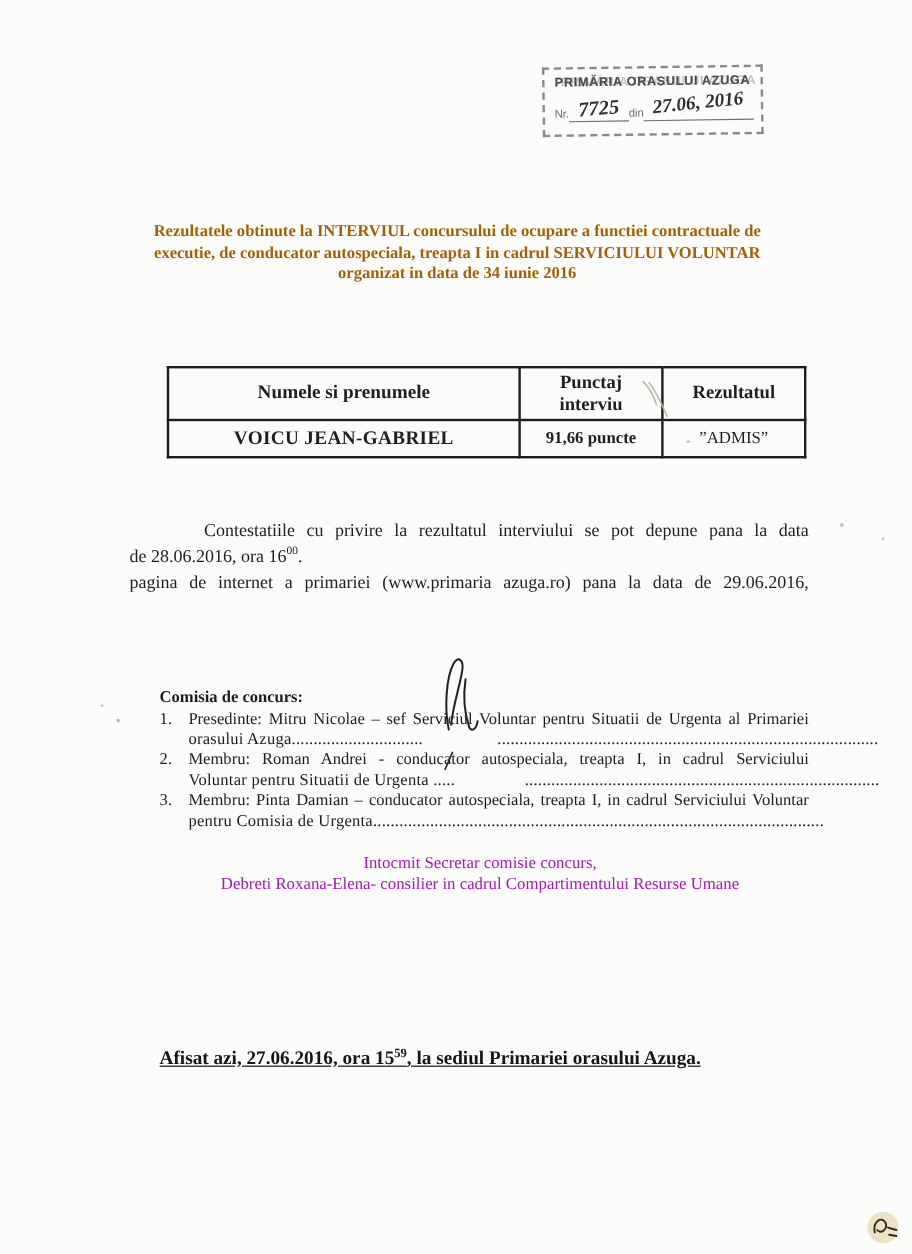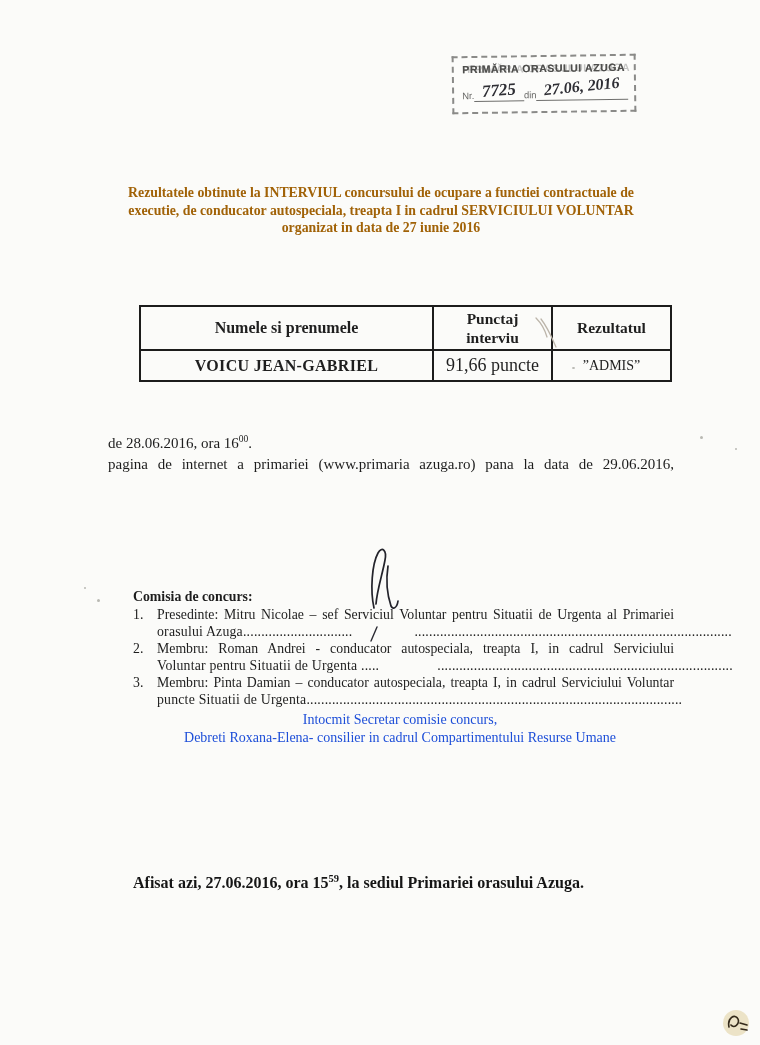"organizat in data de 27" div { text: 27 -> 34 }
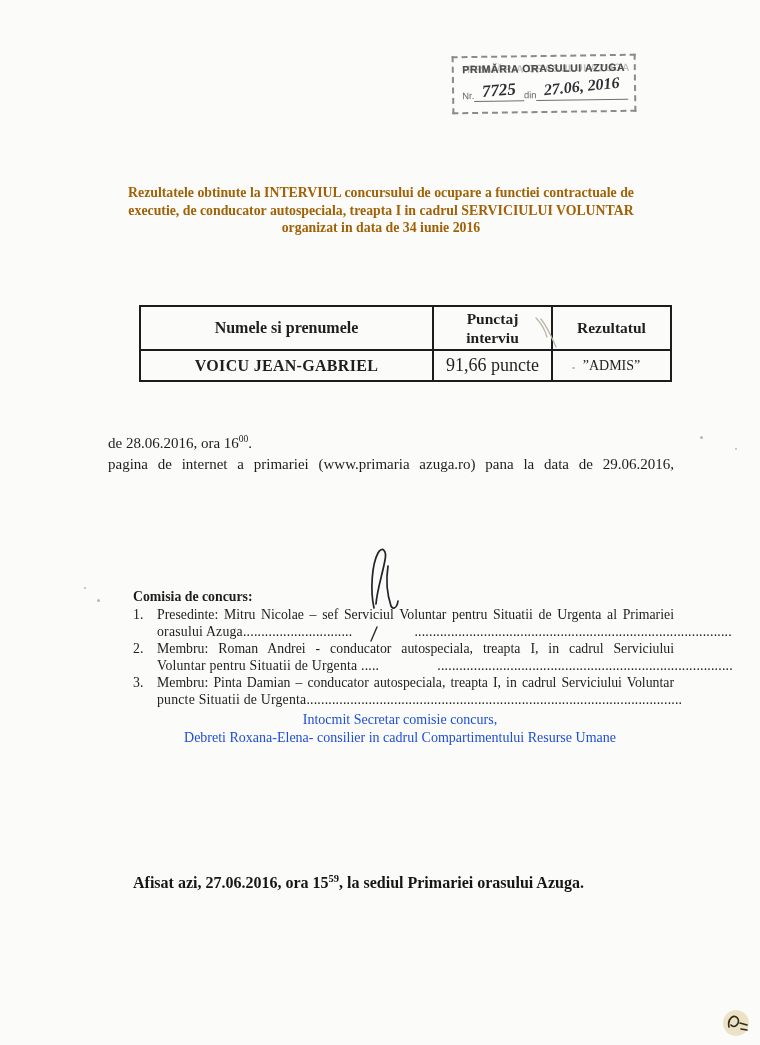"91,66 puncte" .td-score { font-size: 18px -> 14px; font-weight: normal -> bold }
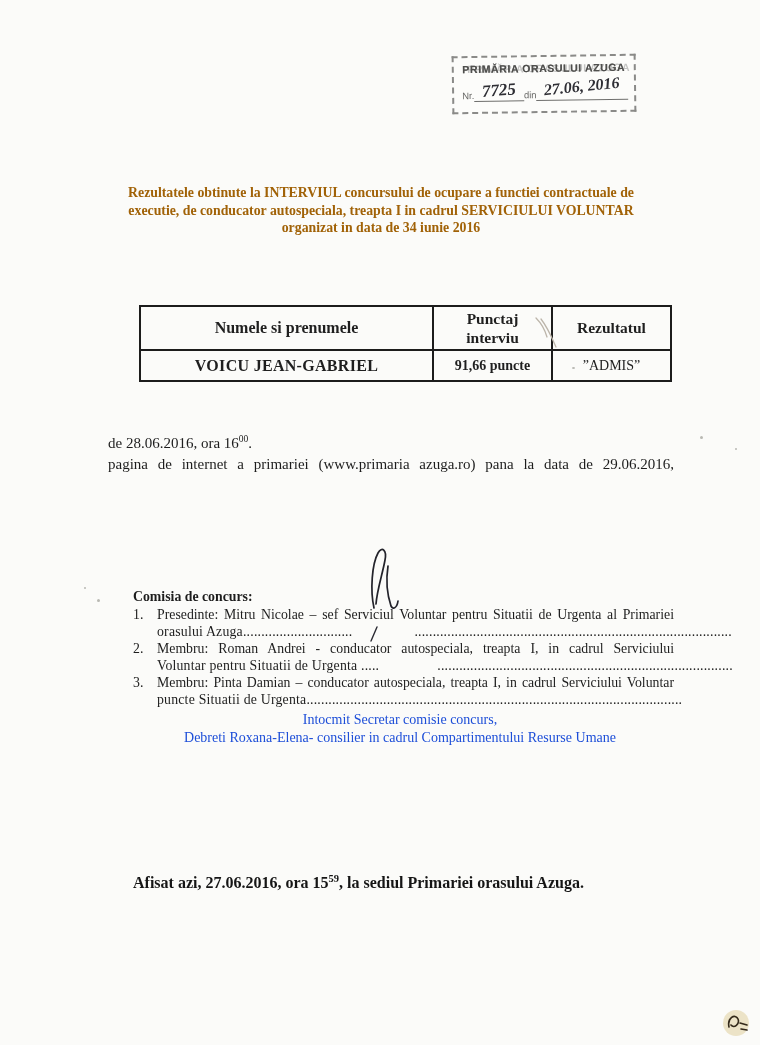"Contestatiile cu privire la rezultatul" div.pline { html: none -> <div>Contestatiile cu privire la rezultatul interviului se pot depune pana la data</div> }
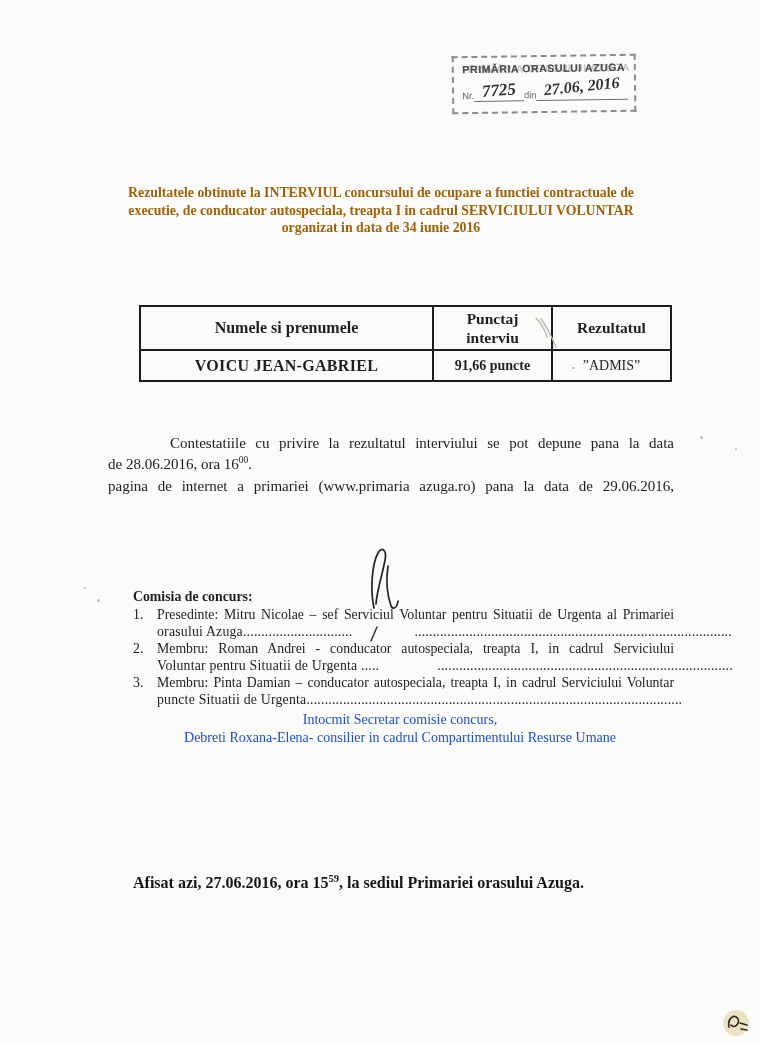"Comisia de concurs:" .c-head { margin-top: 16px -> none }
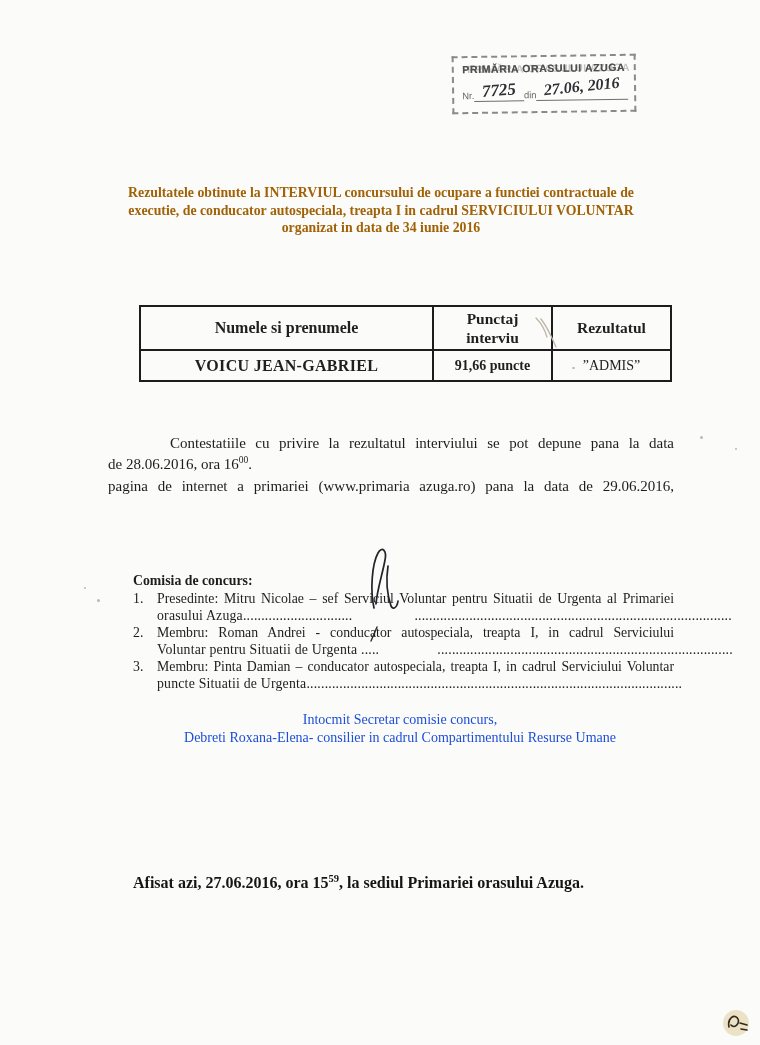"puncte Situatii de Urgenta..." span { text: puncte Situatii -> pentru Comisia }
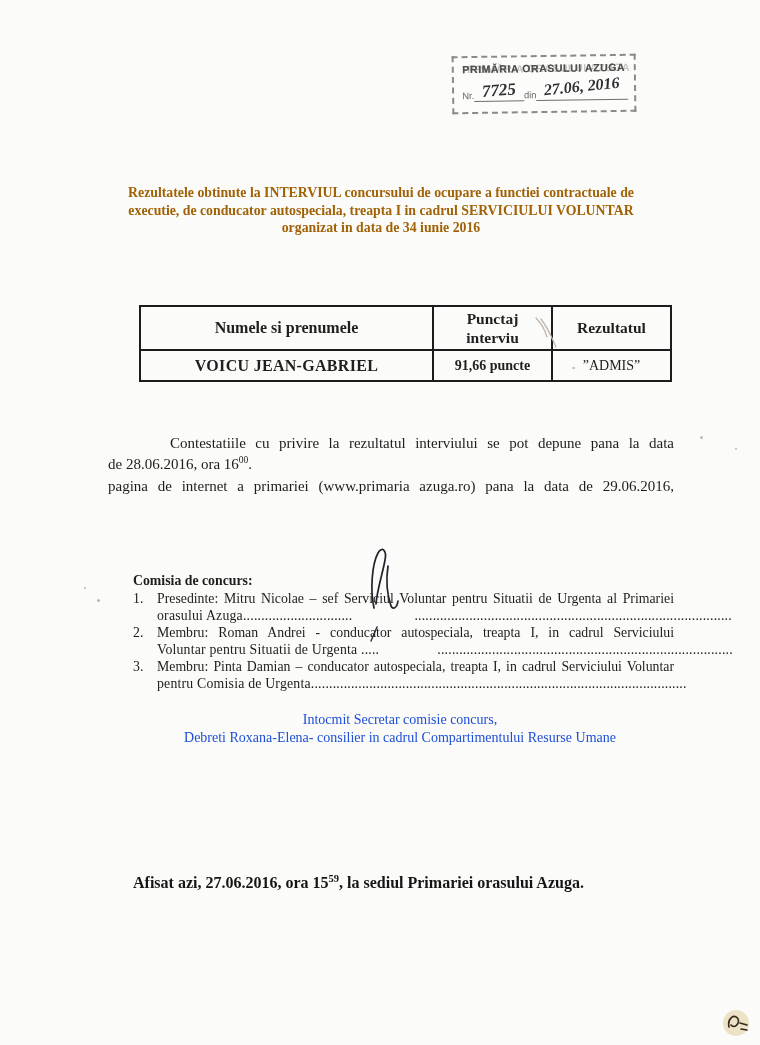"Intocmit Secretar comisie concurs," .signoff { color: #1d4ed8 -> #a21caf }
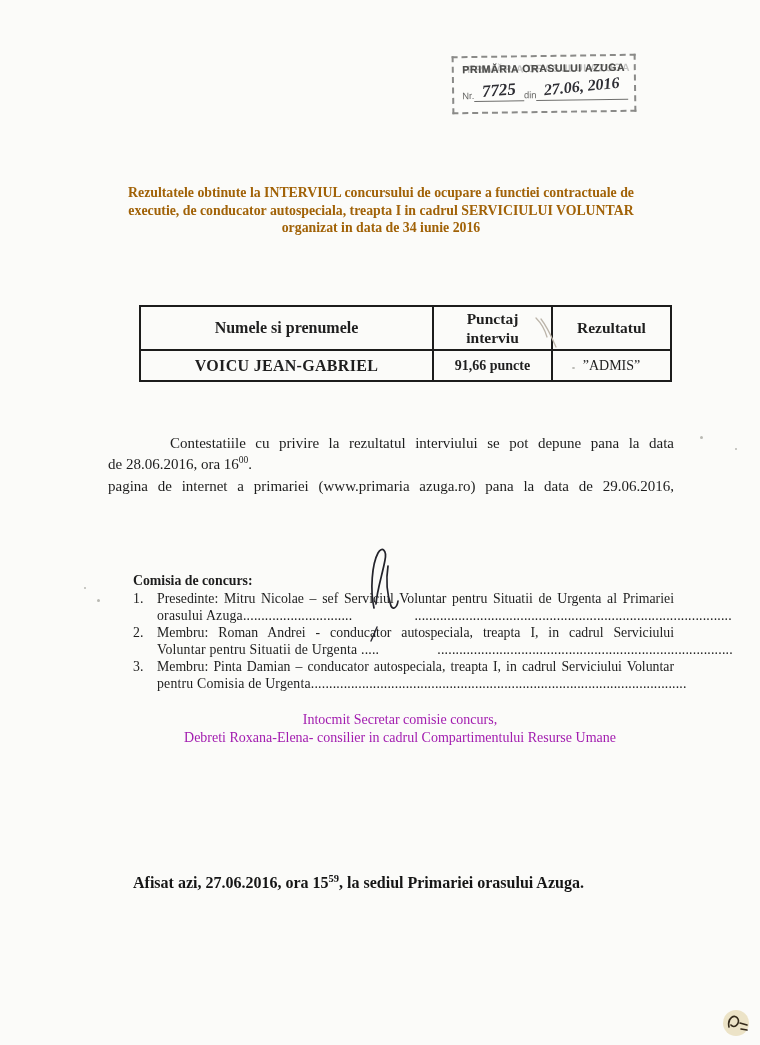"Afisat azi, 27.06.2016, ora 1559," .afisat { text-decoration: none -> underline }
